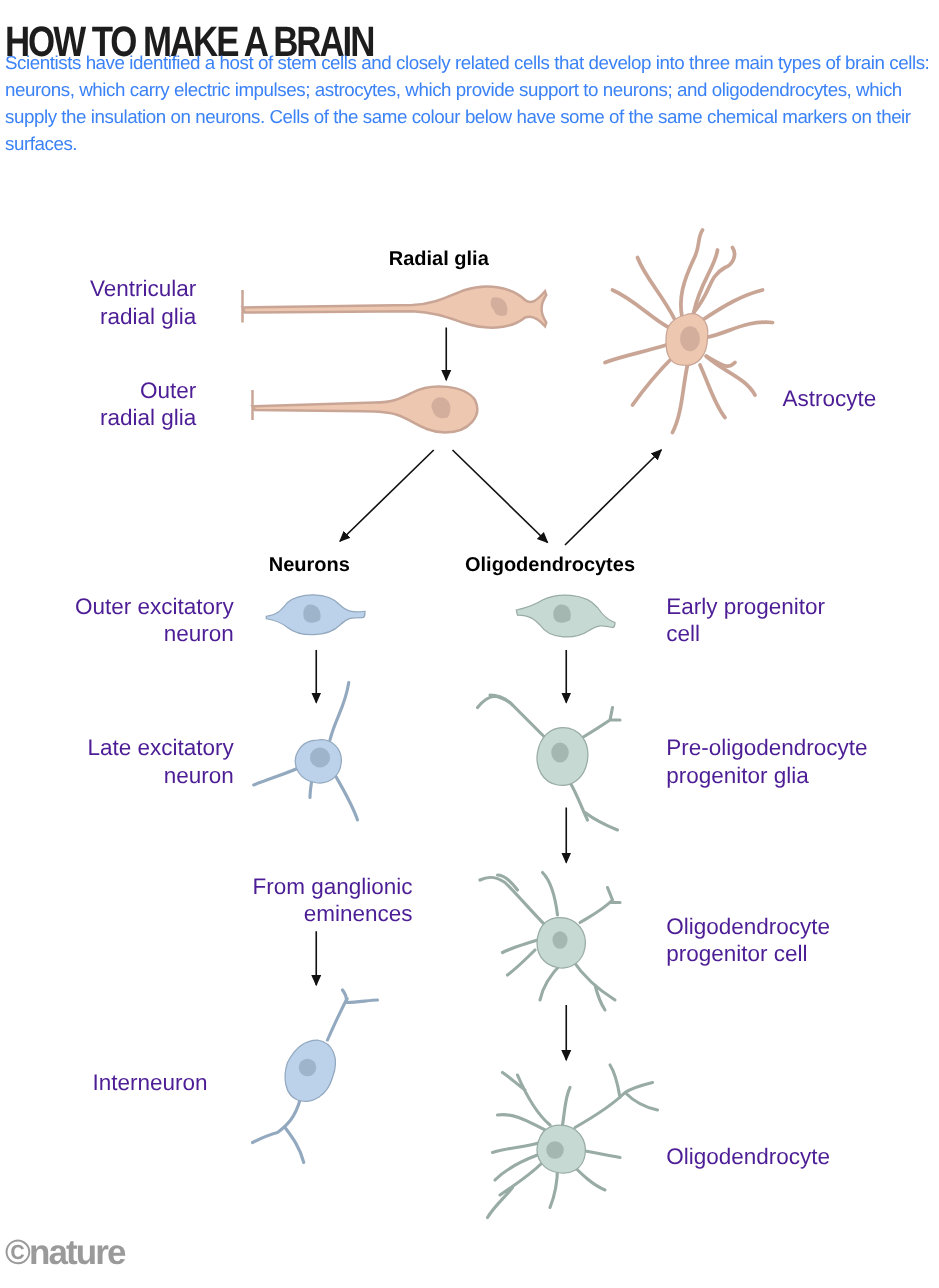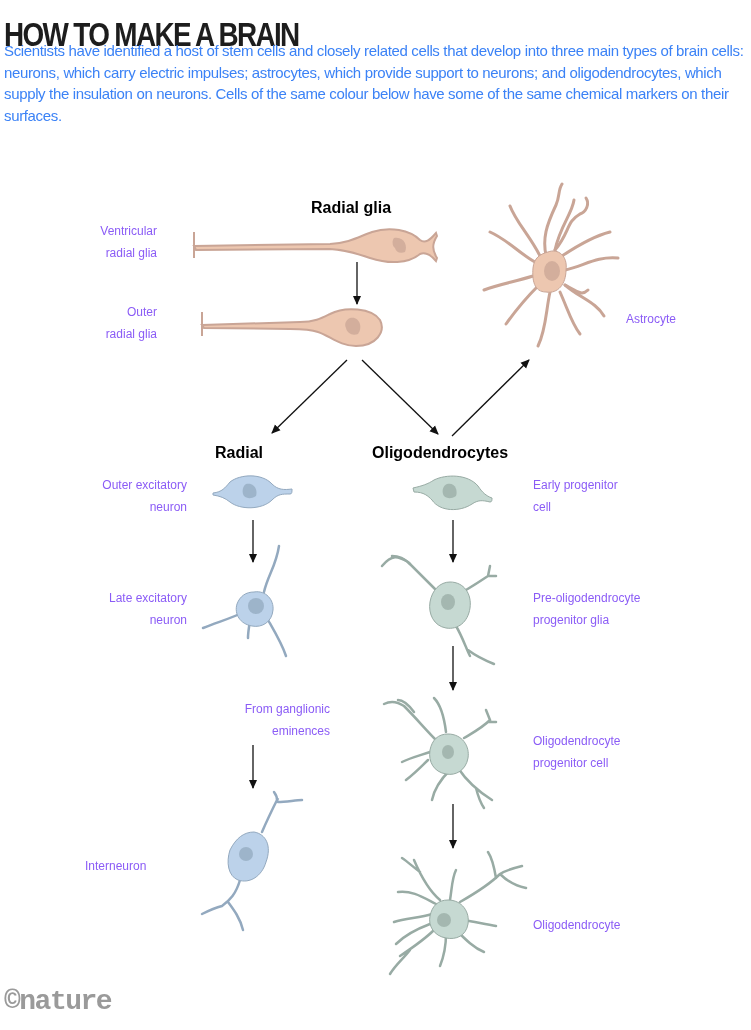"Ventricular" .lbl { color: #8b5cf6 -> #4c1d95; font-size: 12px -> 18px }
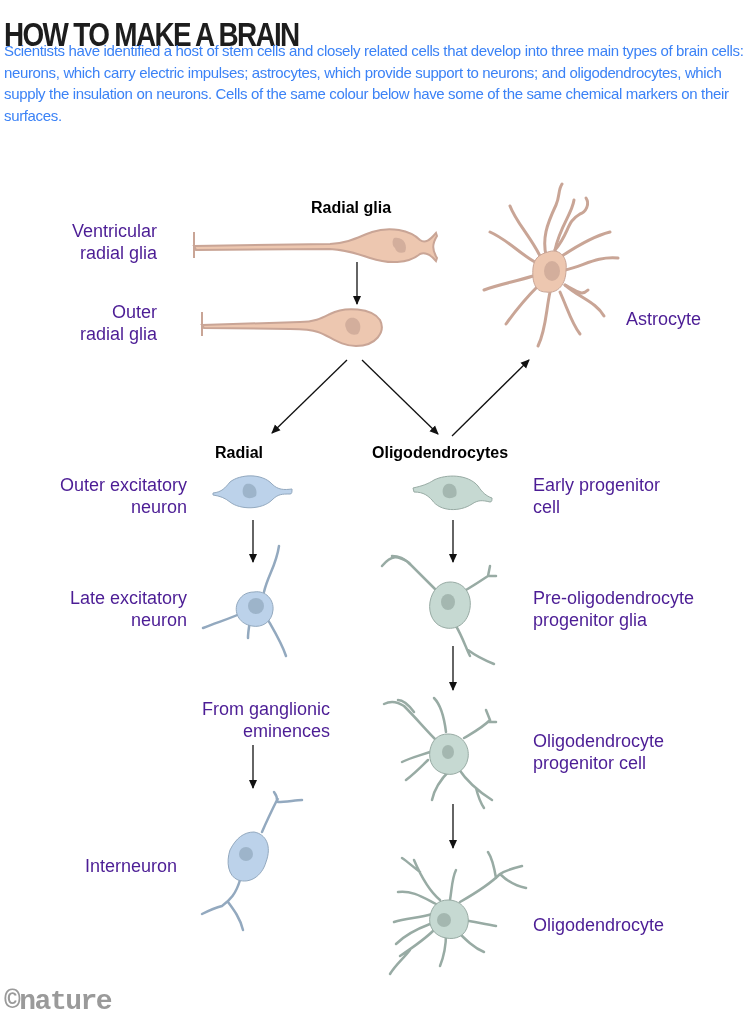"Radial" div.hdr { text: Radial -> Neurons }
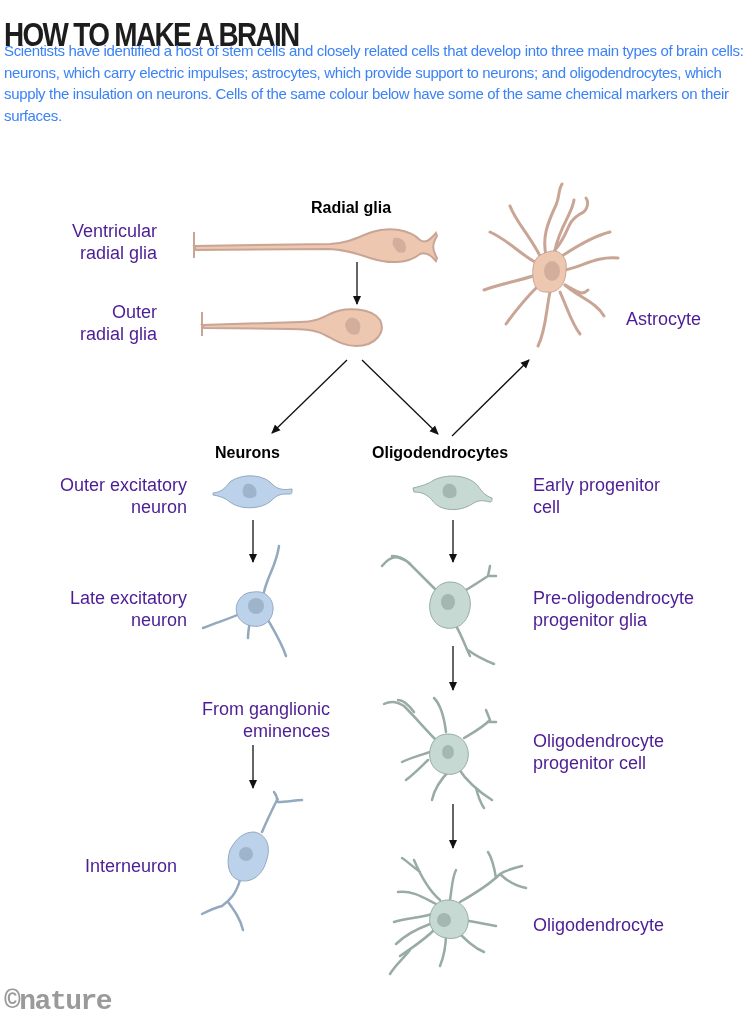"Interneuron" div.lbl { left: 85px -> 74px }
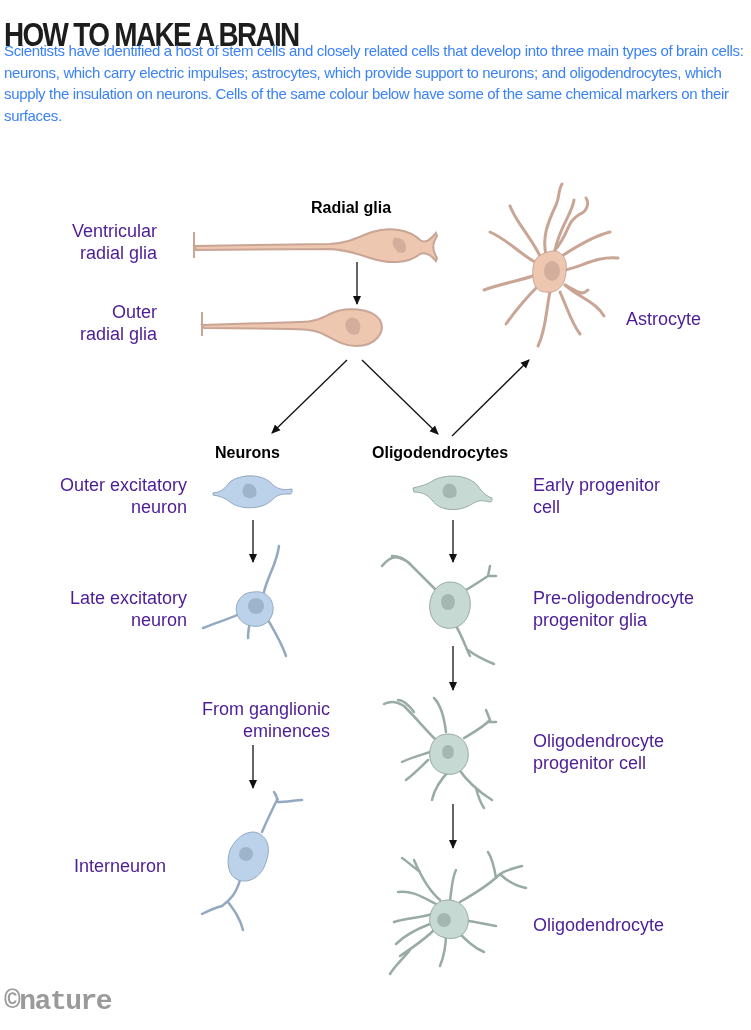"©nature" .credit { font-family: Liberation Mono, monospace -> Liberation Sans, sans-serif }
